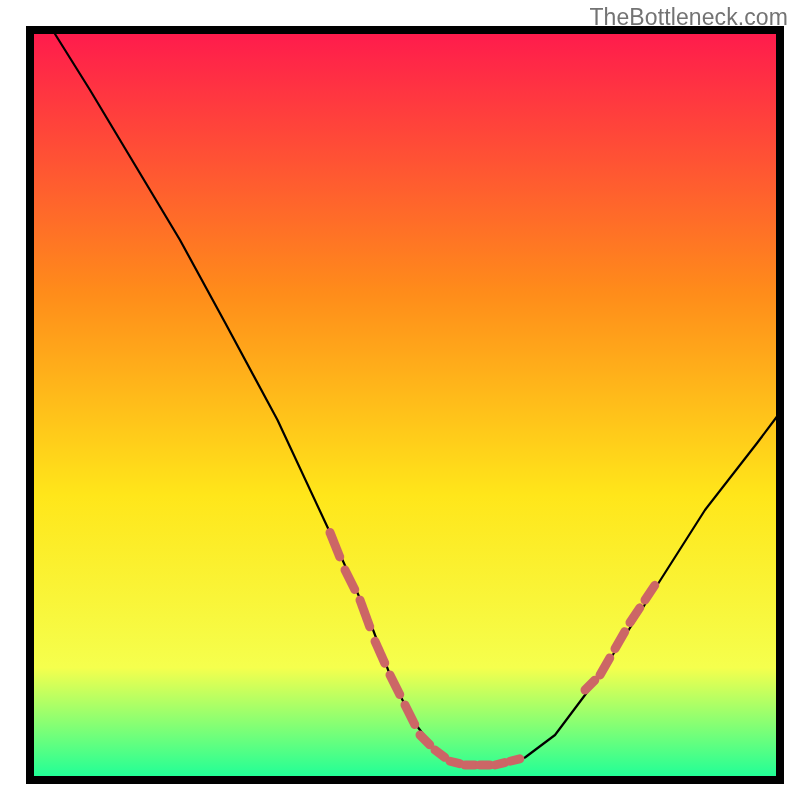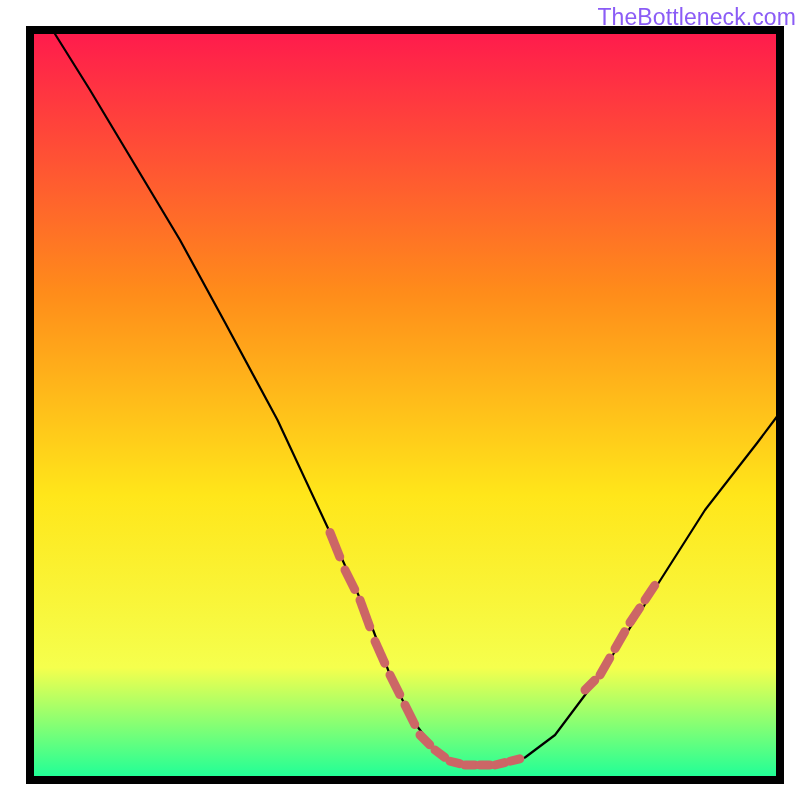"TheBottleneck.com" .watermark { color: #8b5cf6 -> #737373; right: 4px -> 12px }
